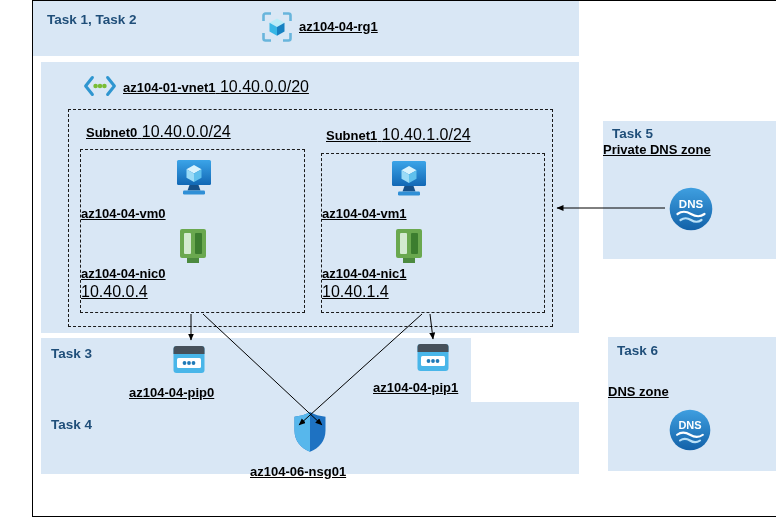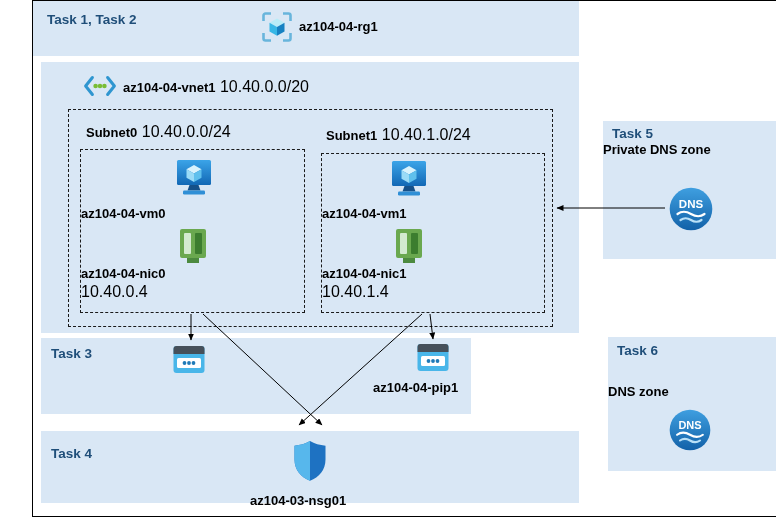"az104-04-rg1" .abs { text-decoration: none -> underline }
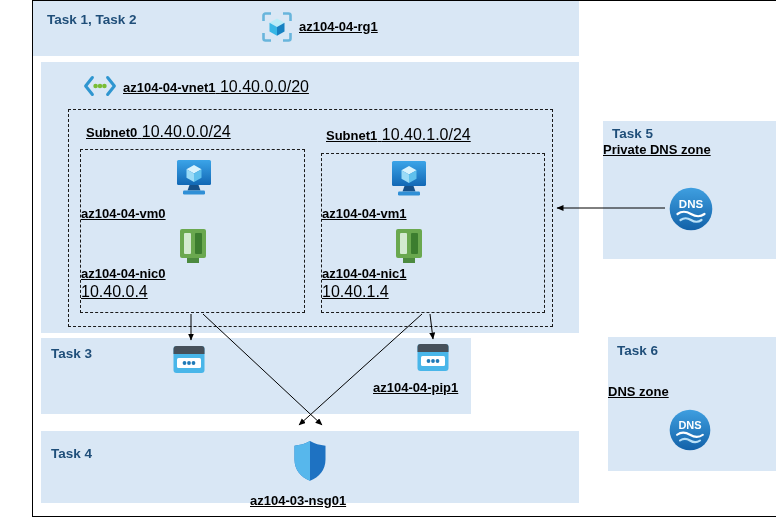"az104-04-vnet1" span.bold13 { text: az104-04-vnet1 -> az104-01-vnet1 }
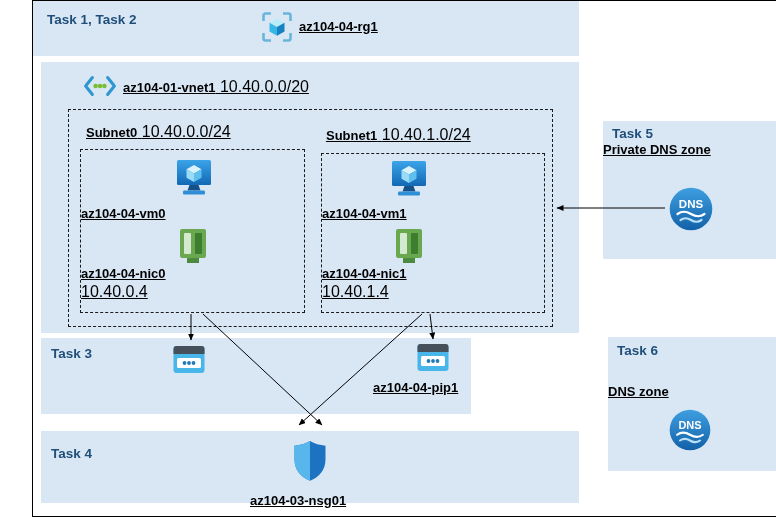"az104-04-pip0" div.abs { html: none -> <div>az104-04-pip0</div> }
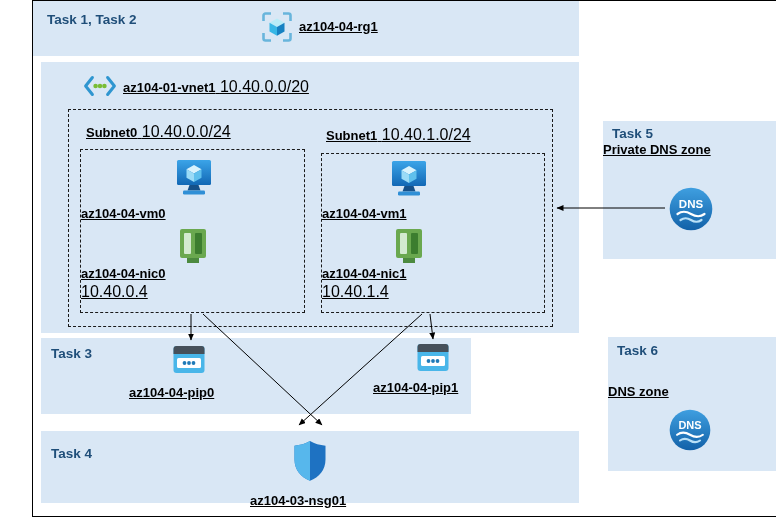"Task 4" div.region { top: 430px -> 401px }
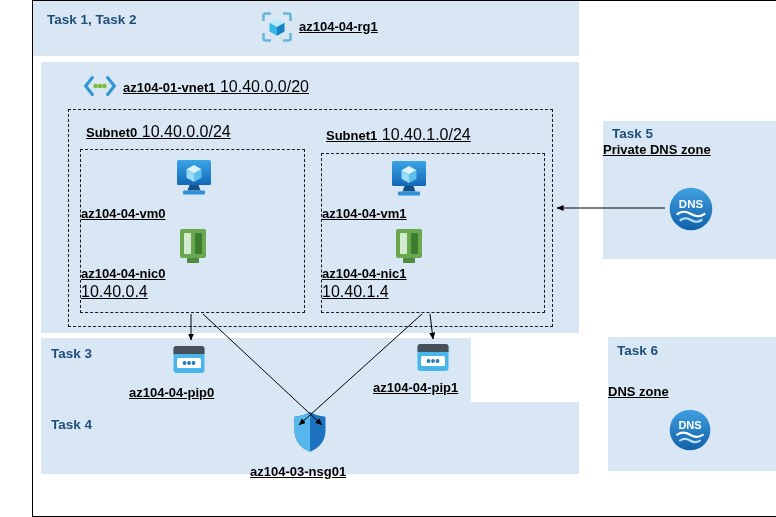"az104-03-nsg01" div.abs { text: az104-03-nsg01 -> az104-06-nsg01 }
